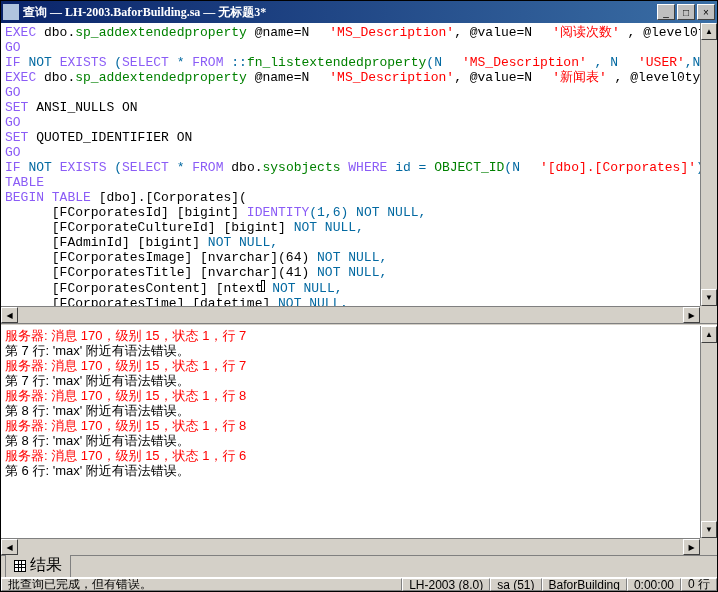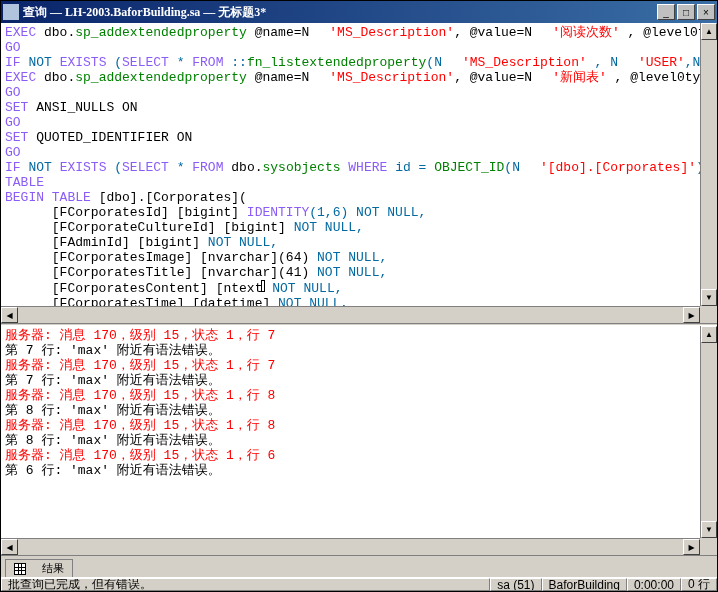"服务器: 消息 170，级别 15，状态 1，行" .results { font-family: Liberation Mono, monospace -> Liberation Sans, sans-serif }
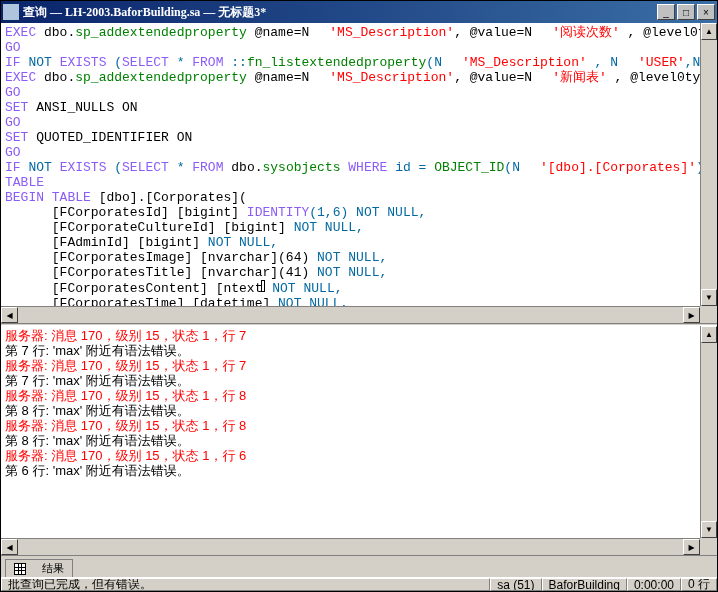"结果" .tab { font-size: 11px -> 16px; gap: 16px -> 4px }
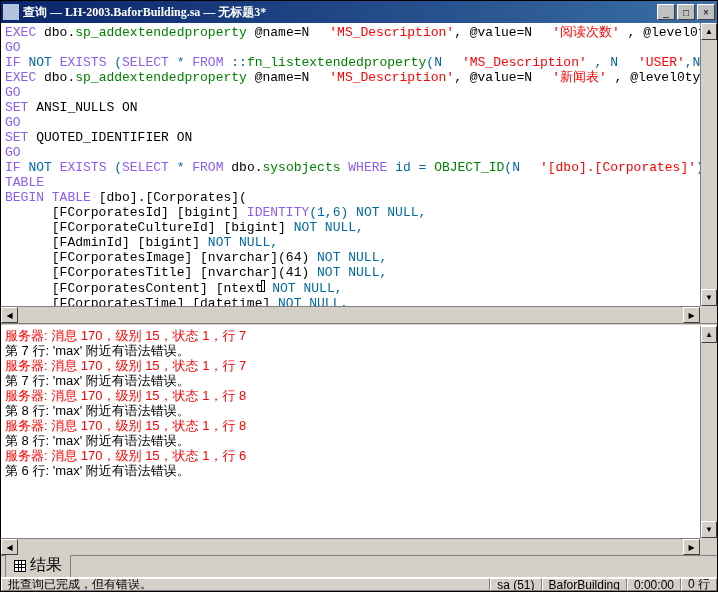"LH-2003 (8.0)" div.cell { html: none -> <div>LH-2003 (8.0)</div> }
